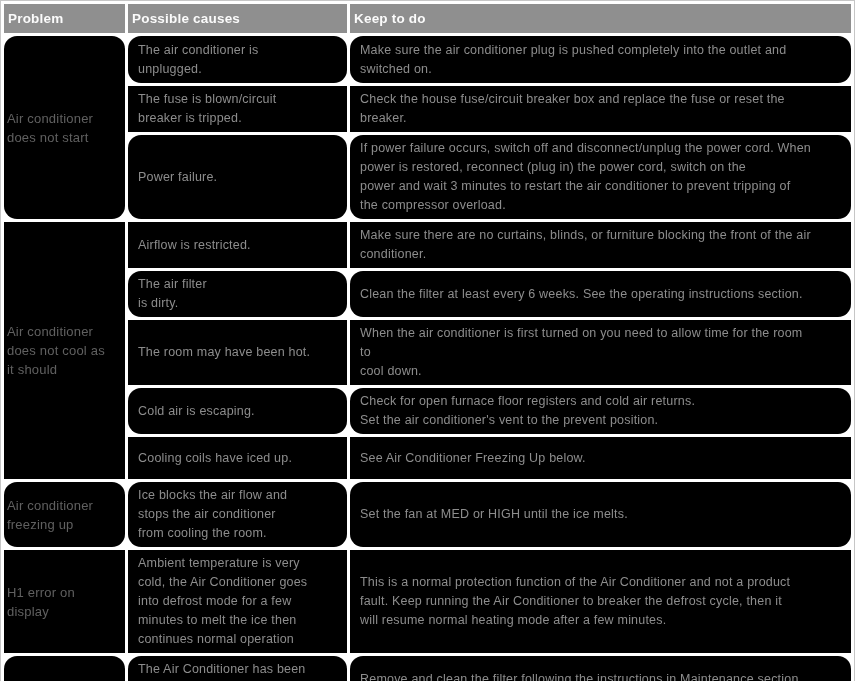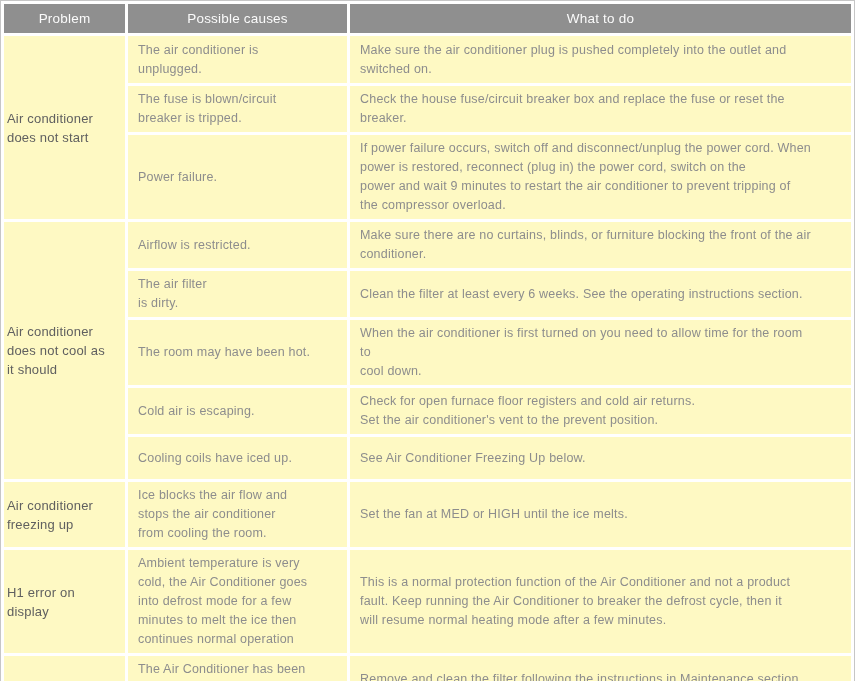"Problem" th.hdr { font-weight: 400 -> 700; text-align: center -> left }
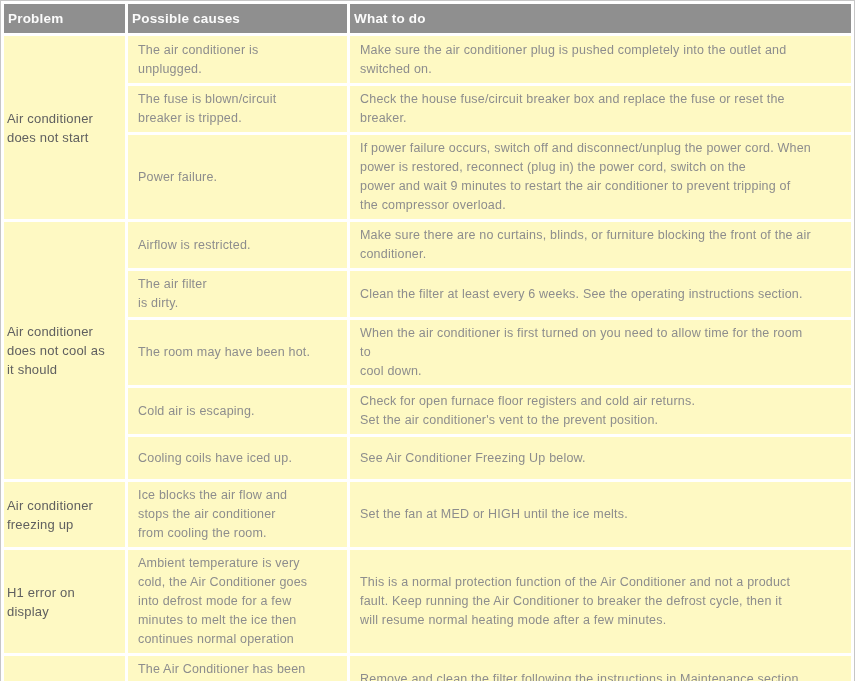"What to do" th.hdr { text: What -> Keep }
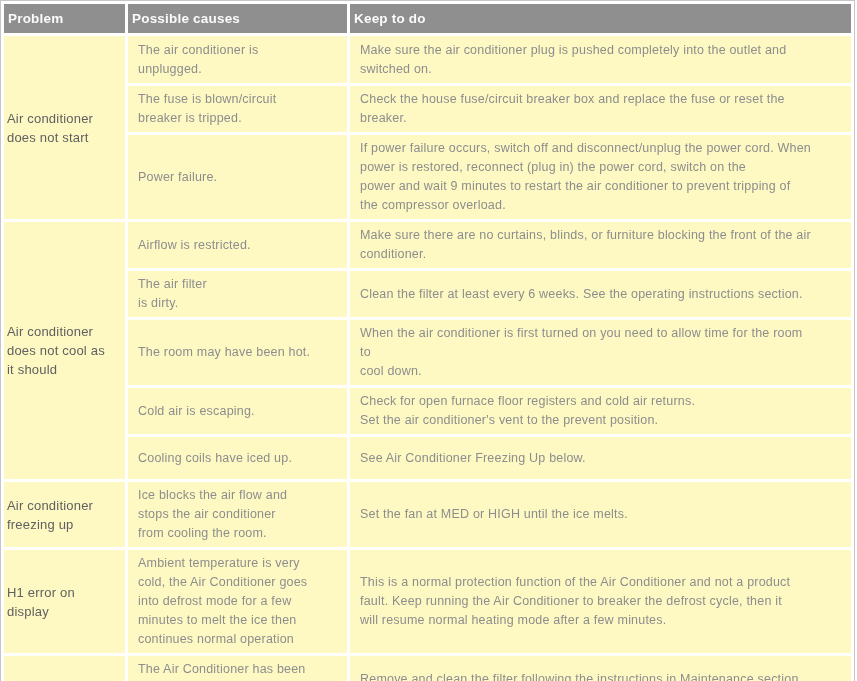"The air conditioner is" td.light { background: #fef9c3 -> #000000; border-radius: none -> 13px }
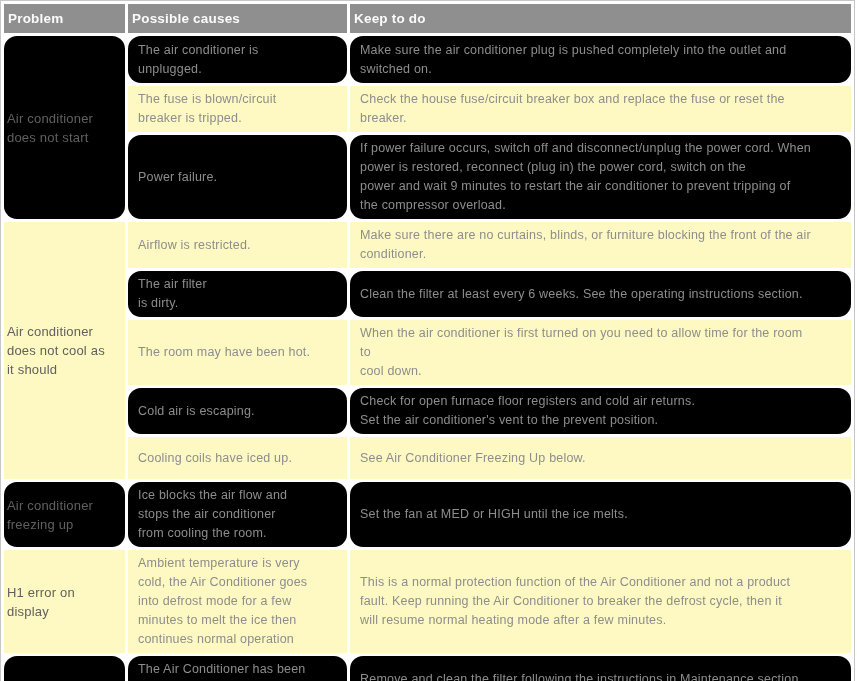"The fuse is blown/circuit" td.dark { background: #fef9c3 -> #000000 }
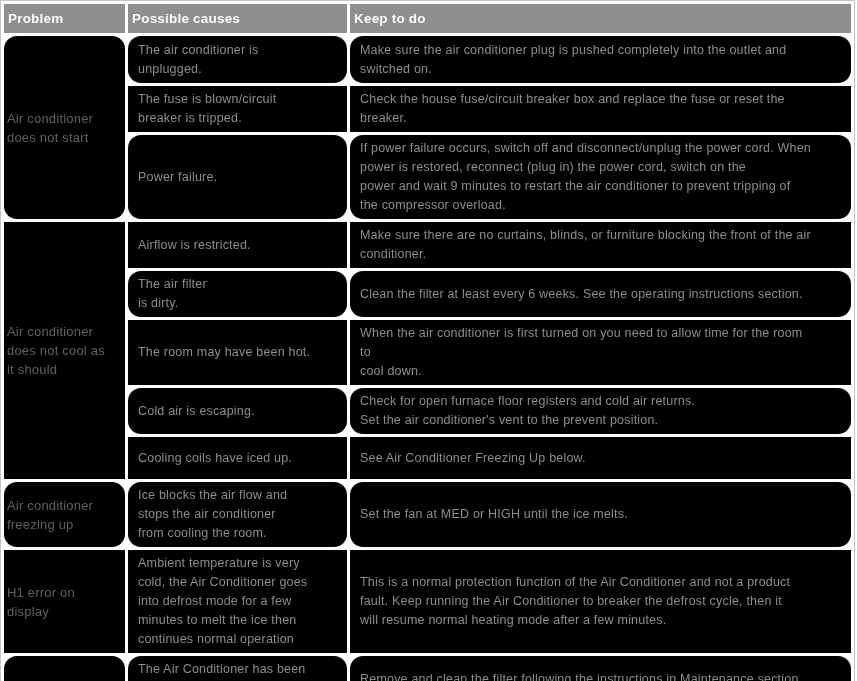"If power failure occurs, switch" td.action { text: 9 -> 3 }
